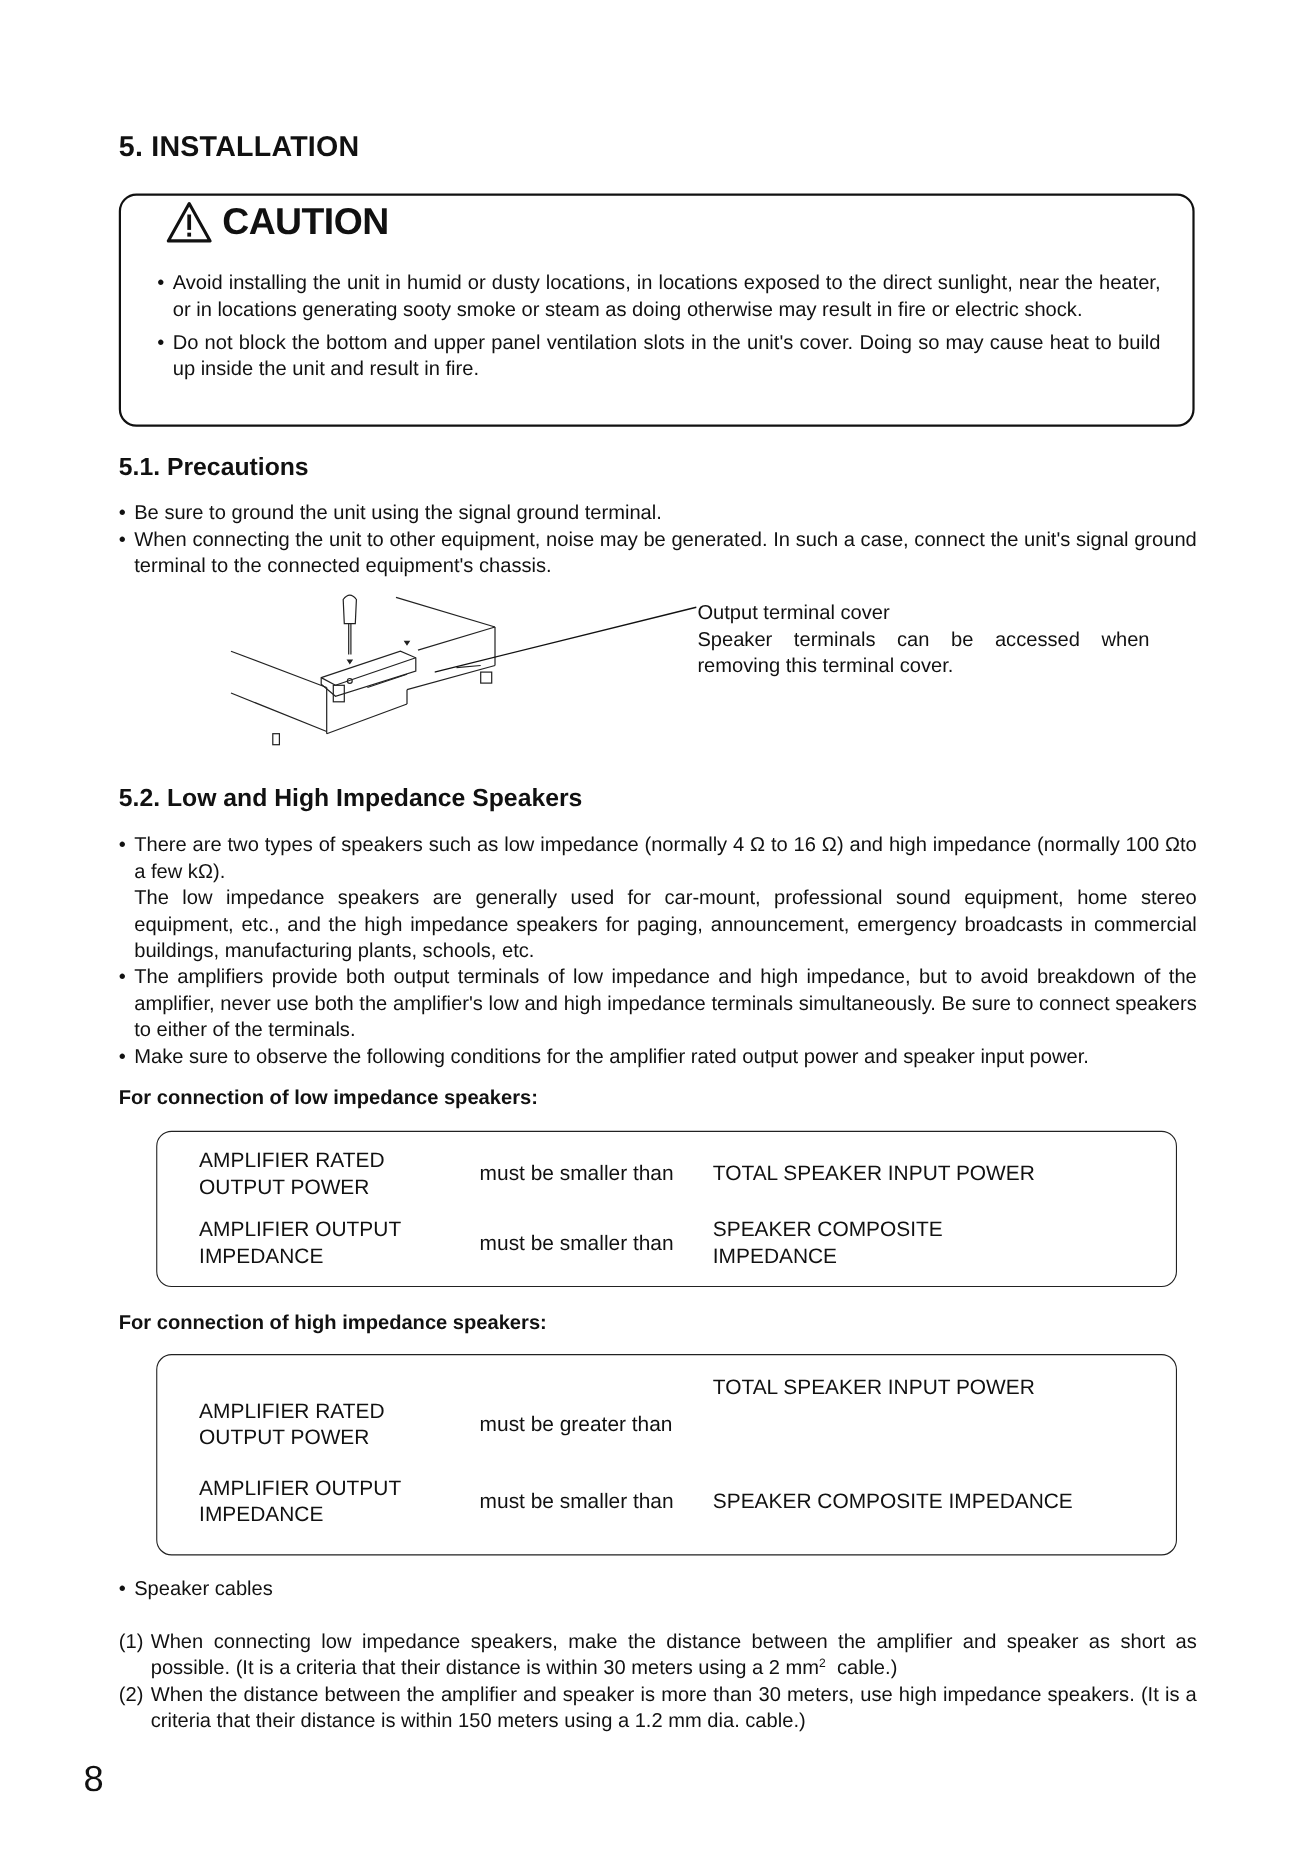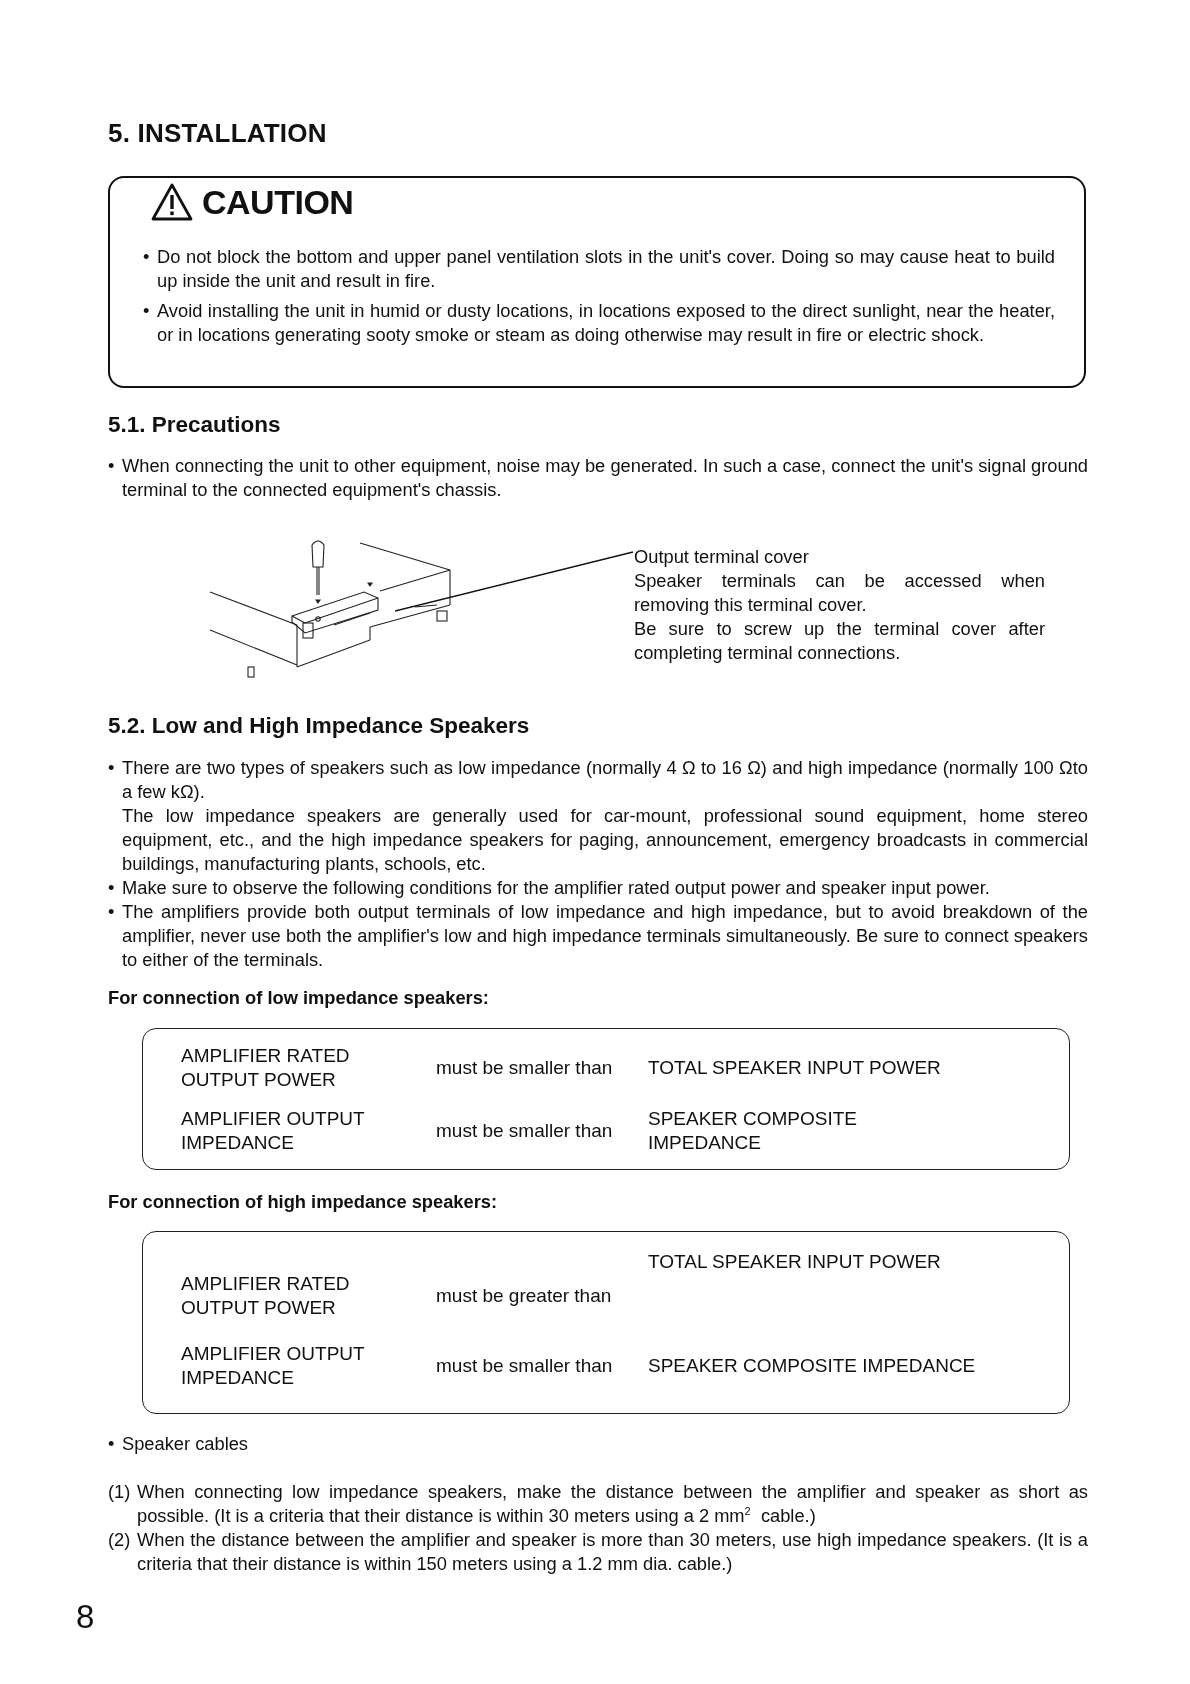"Do not block the bottom" div.bullet { order: before "Avoid installing the unit in" -> after "Avoid installing the unit in" }
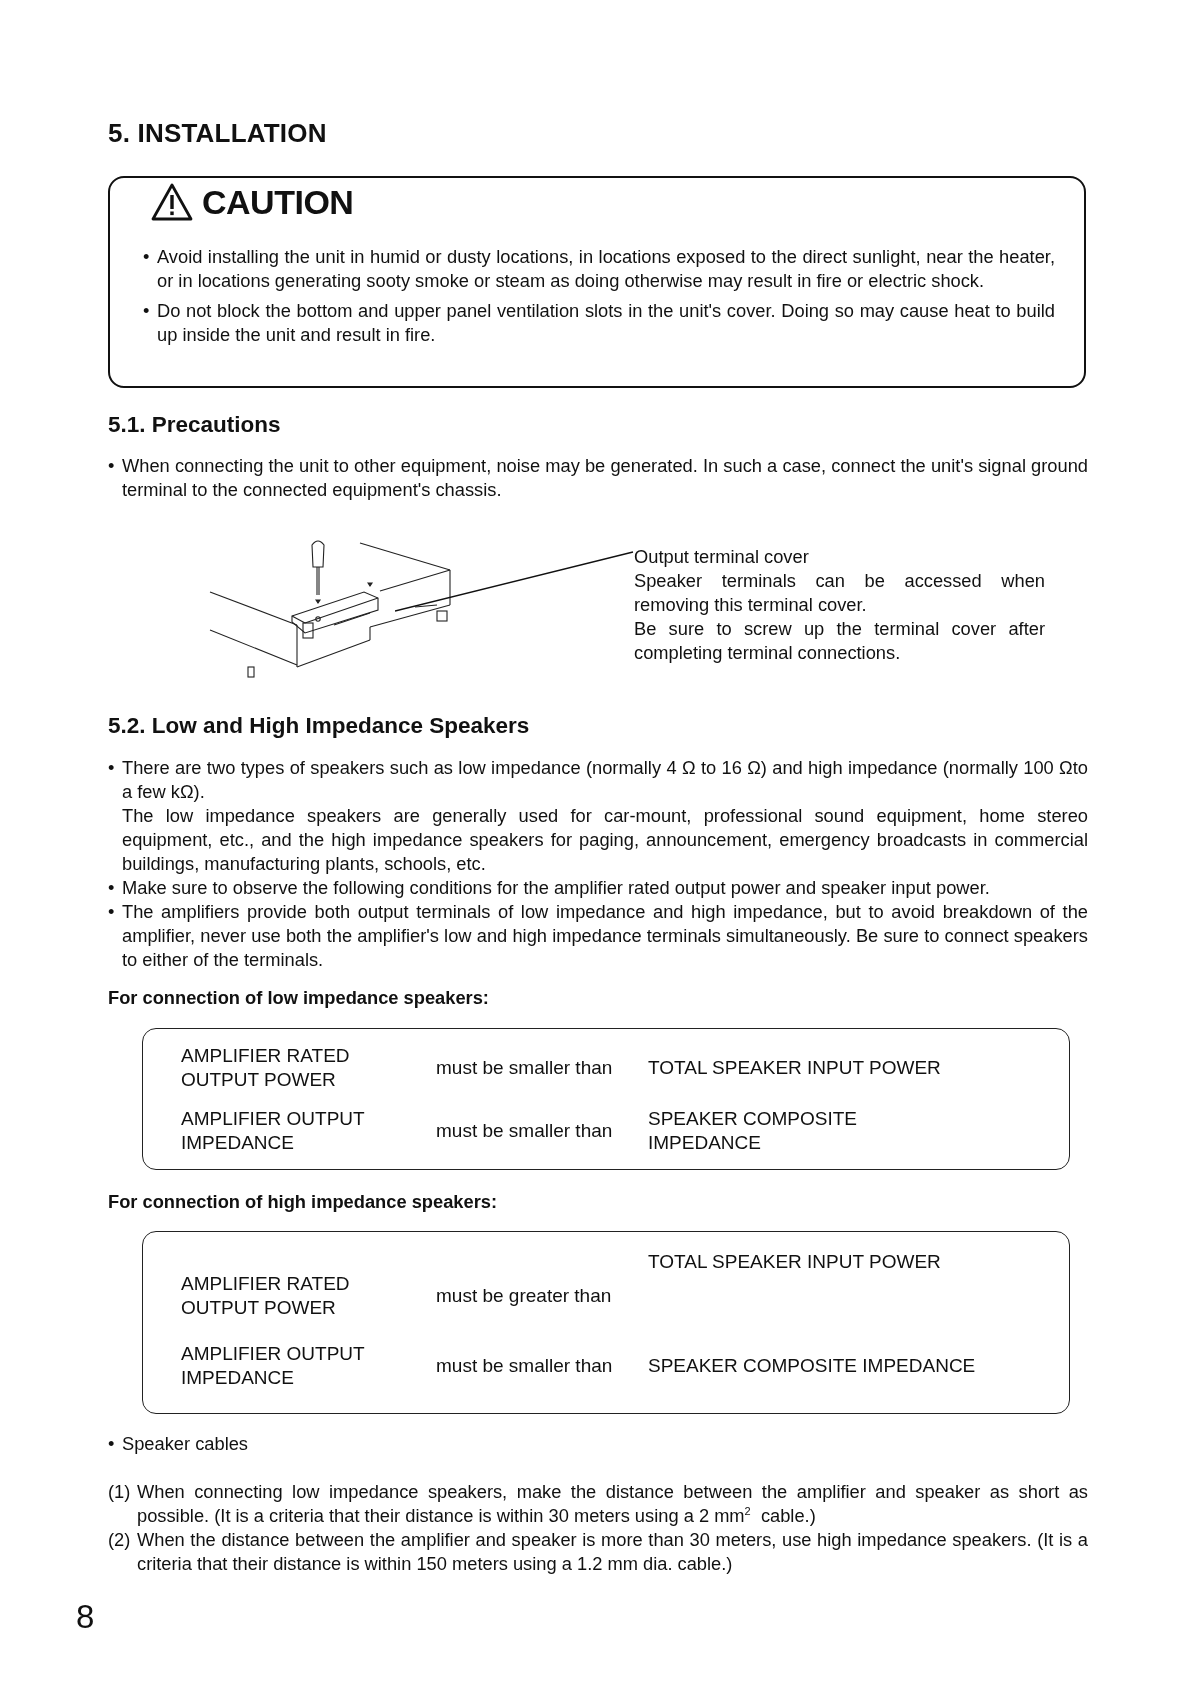"Be sure to ground the" div.bullet { html: none -> <div>Be sure to ground the unit using the signal ground terminal.</div> }
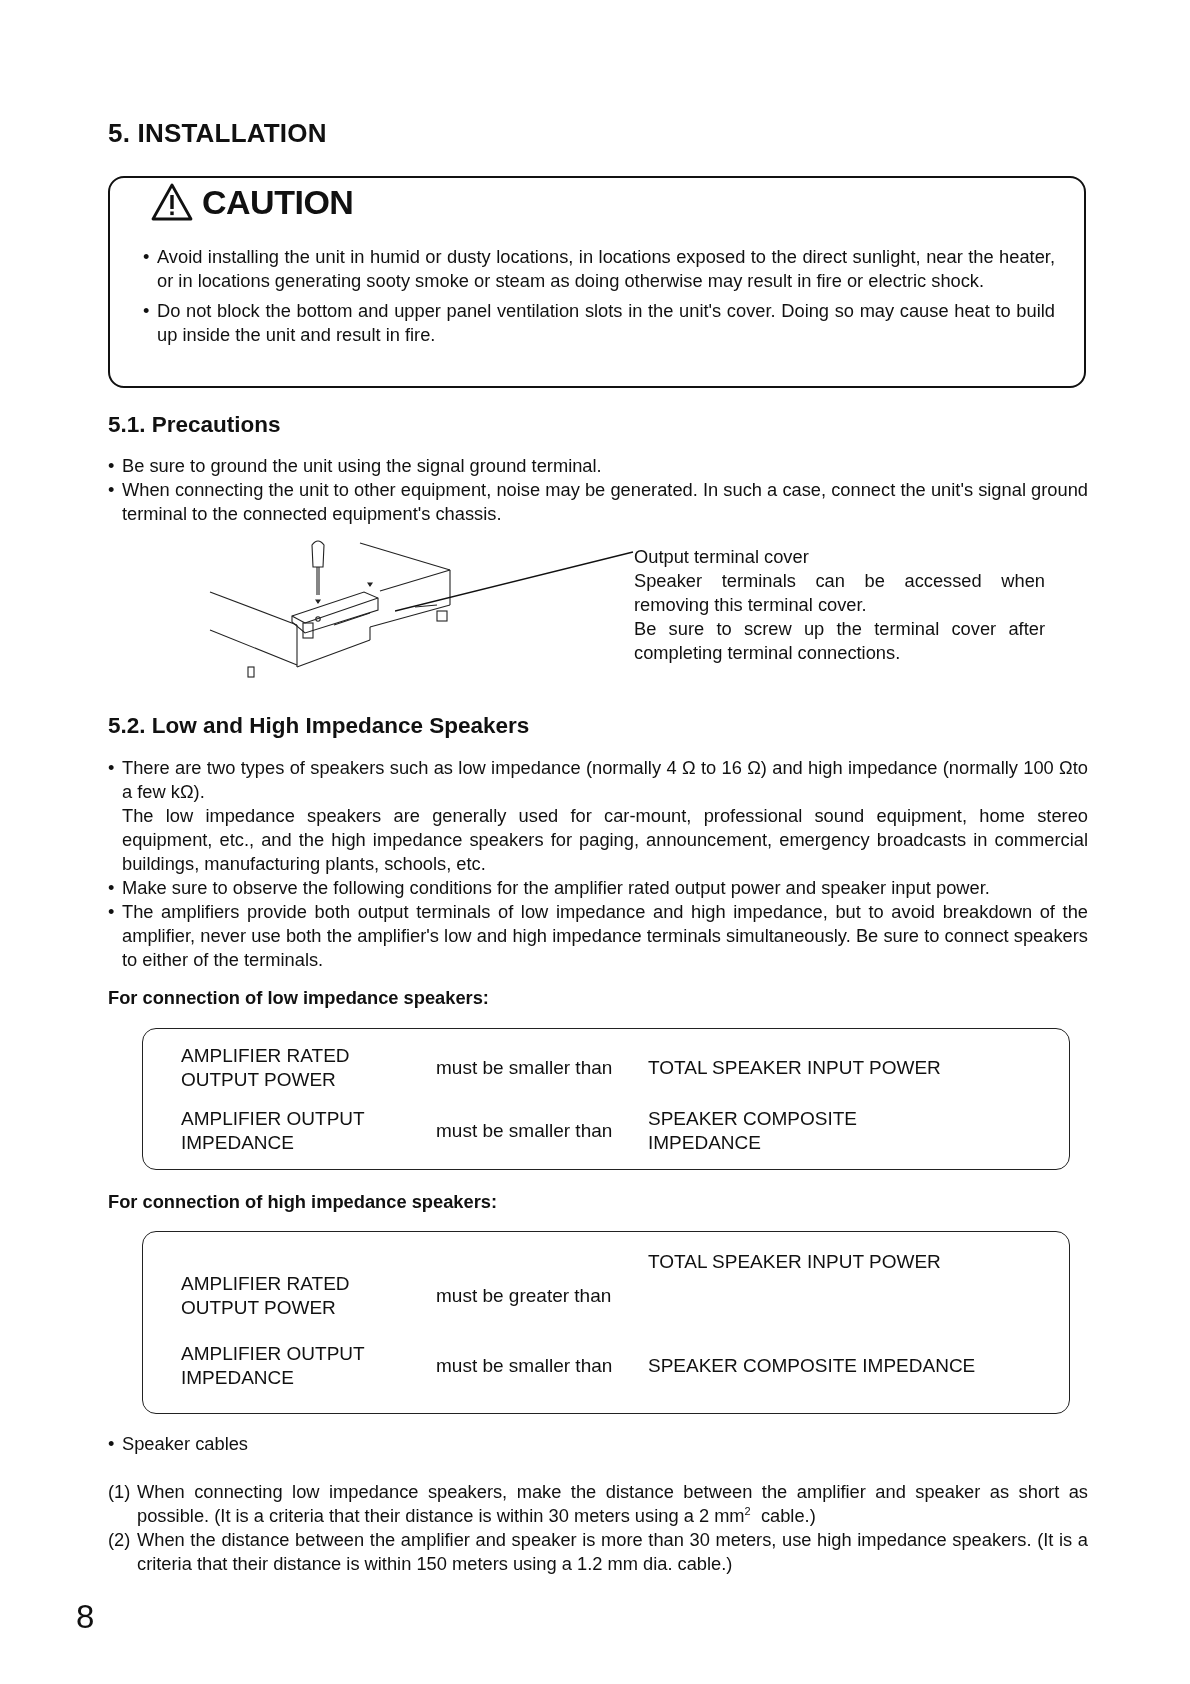"Be sure to screw up" div { html: <div>Be sure to screw up the terminal cover after completing terminal connections.</div> -> none }
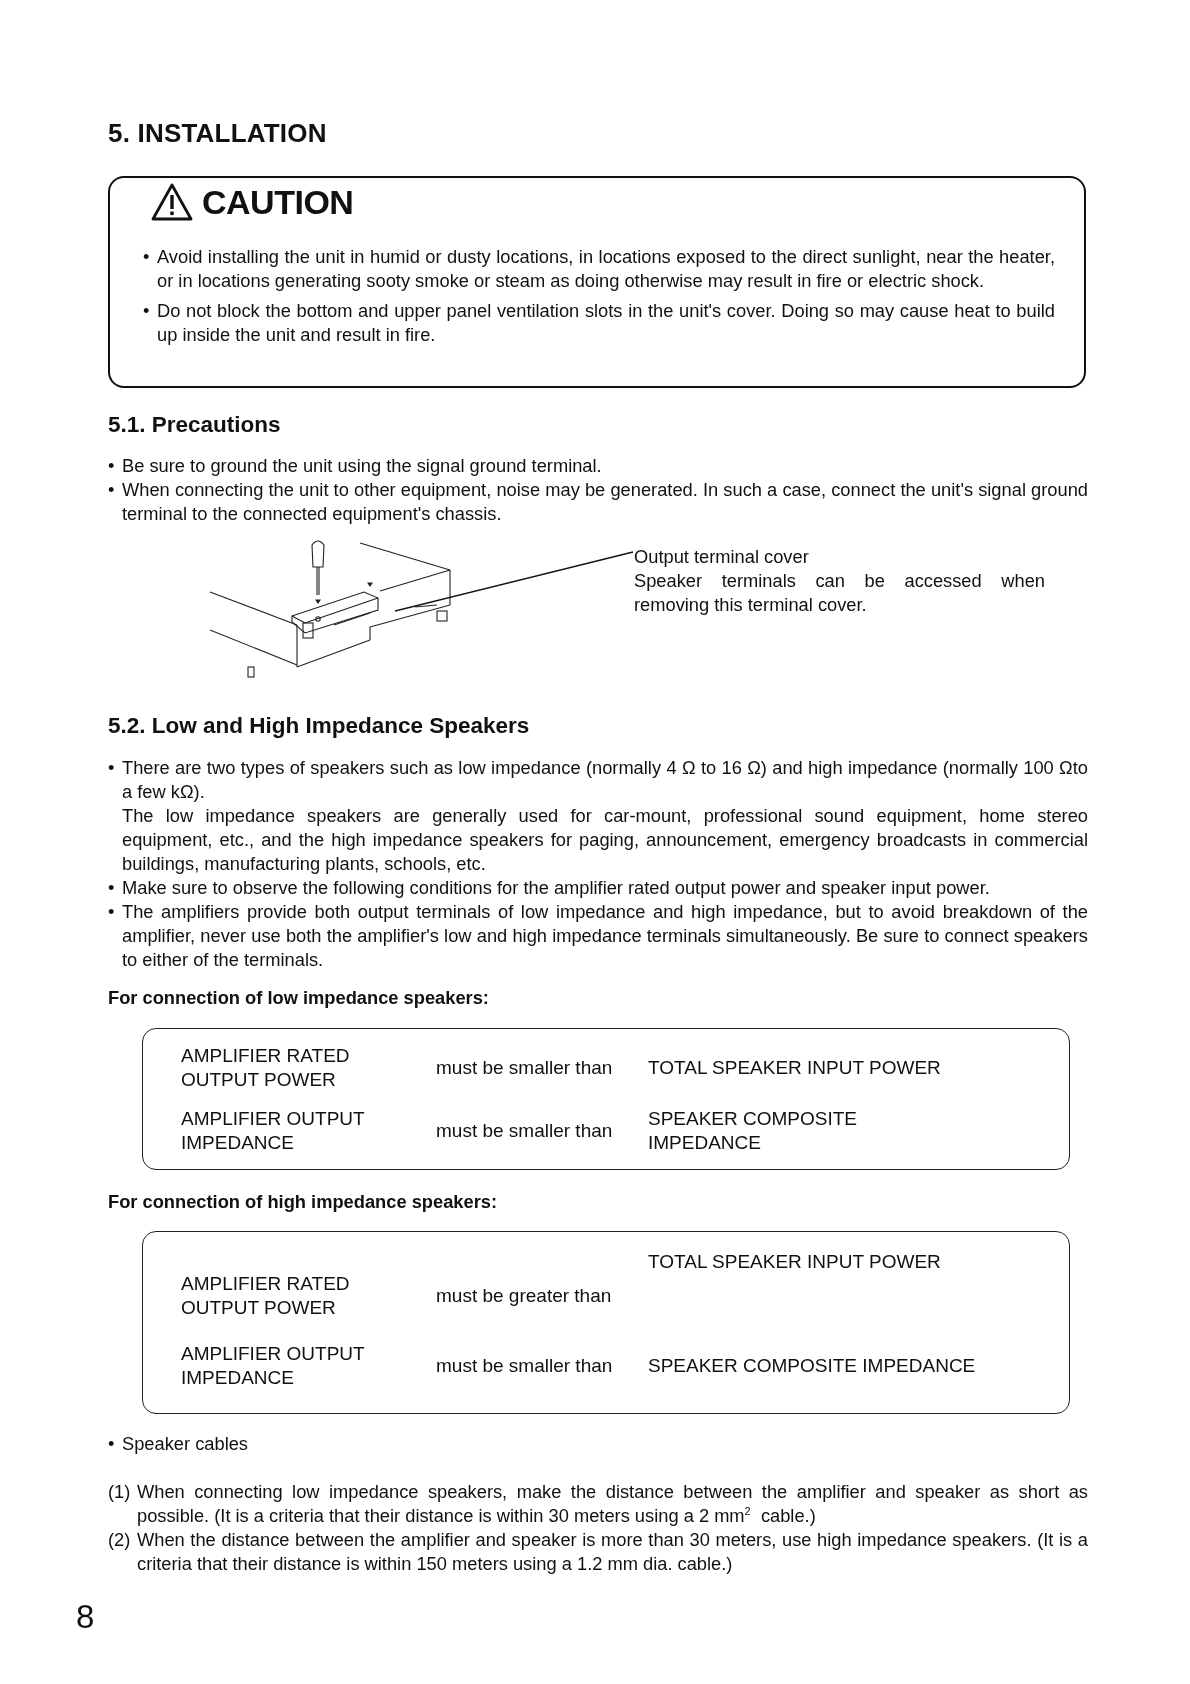"Make sure to observe the" div.bullet { order: before "The amplifiers provide both output" -> after "The amplifiers provide both output" }
